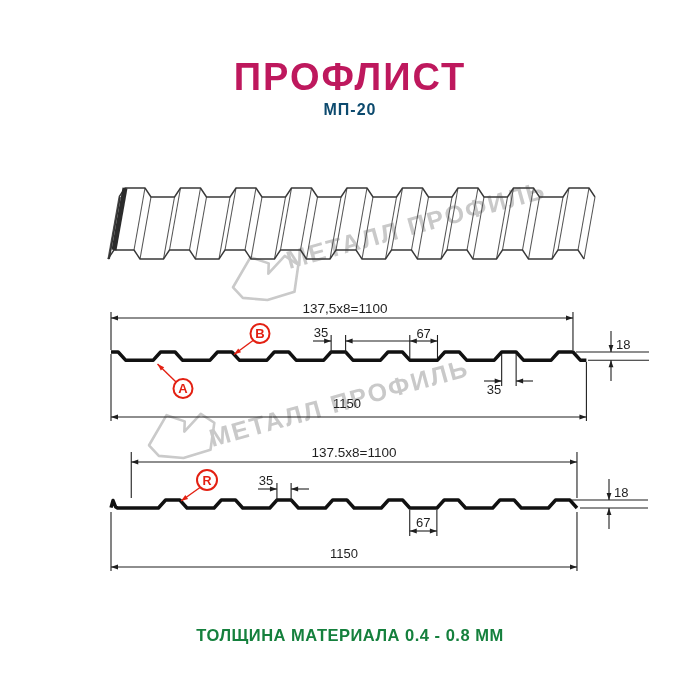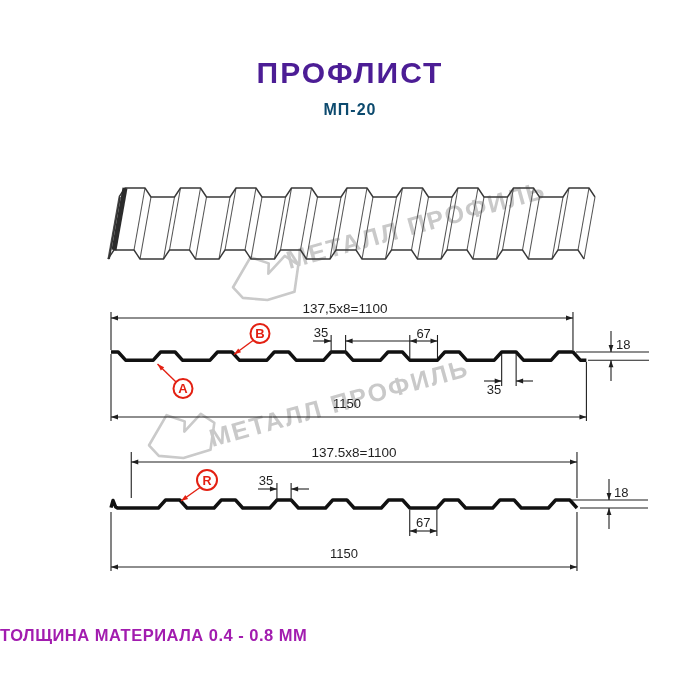"ПРОФЛИСТ" .title { color: #4c1d95 -> #be185d; font-size: 30px -> 38px }
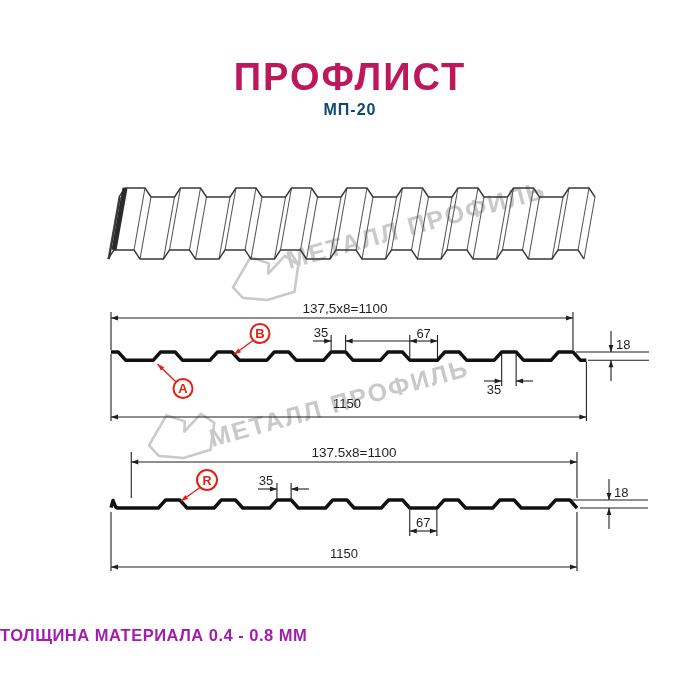"ТОЛЩИНА МАТЕРИАЛА 0.4 - 0.8" .caption { color: #a21caf -> #15803d; text-align: none -> center }
